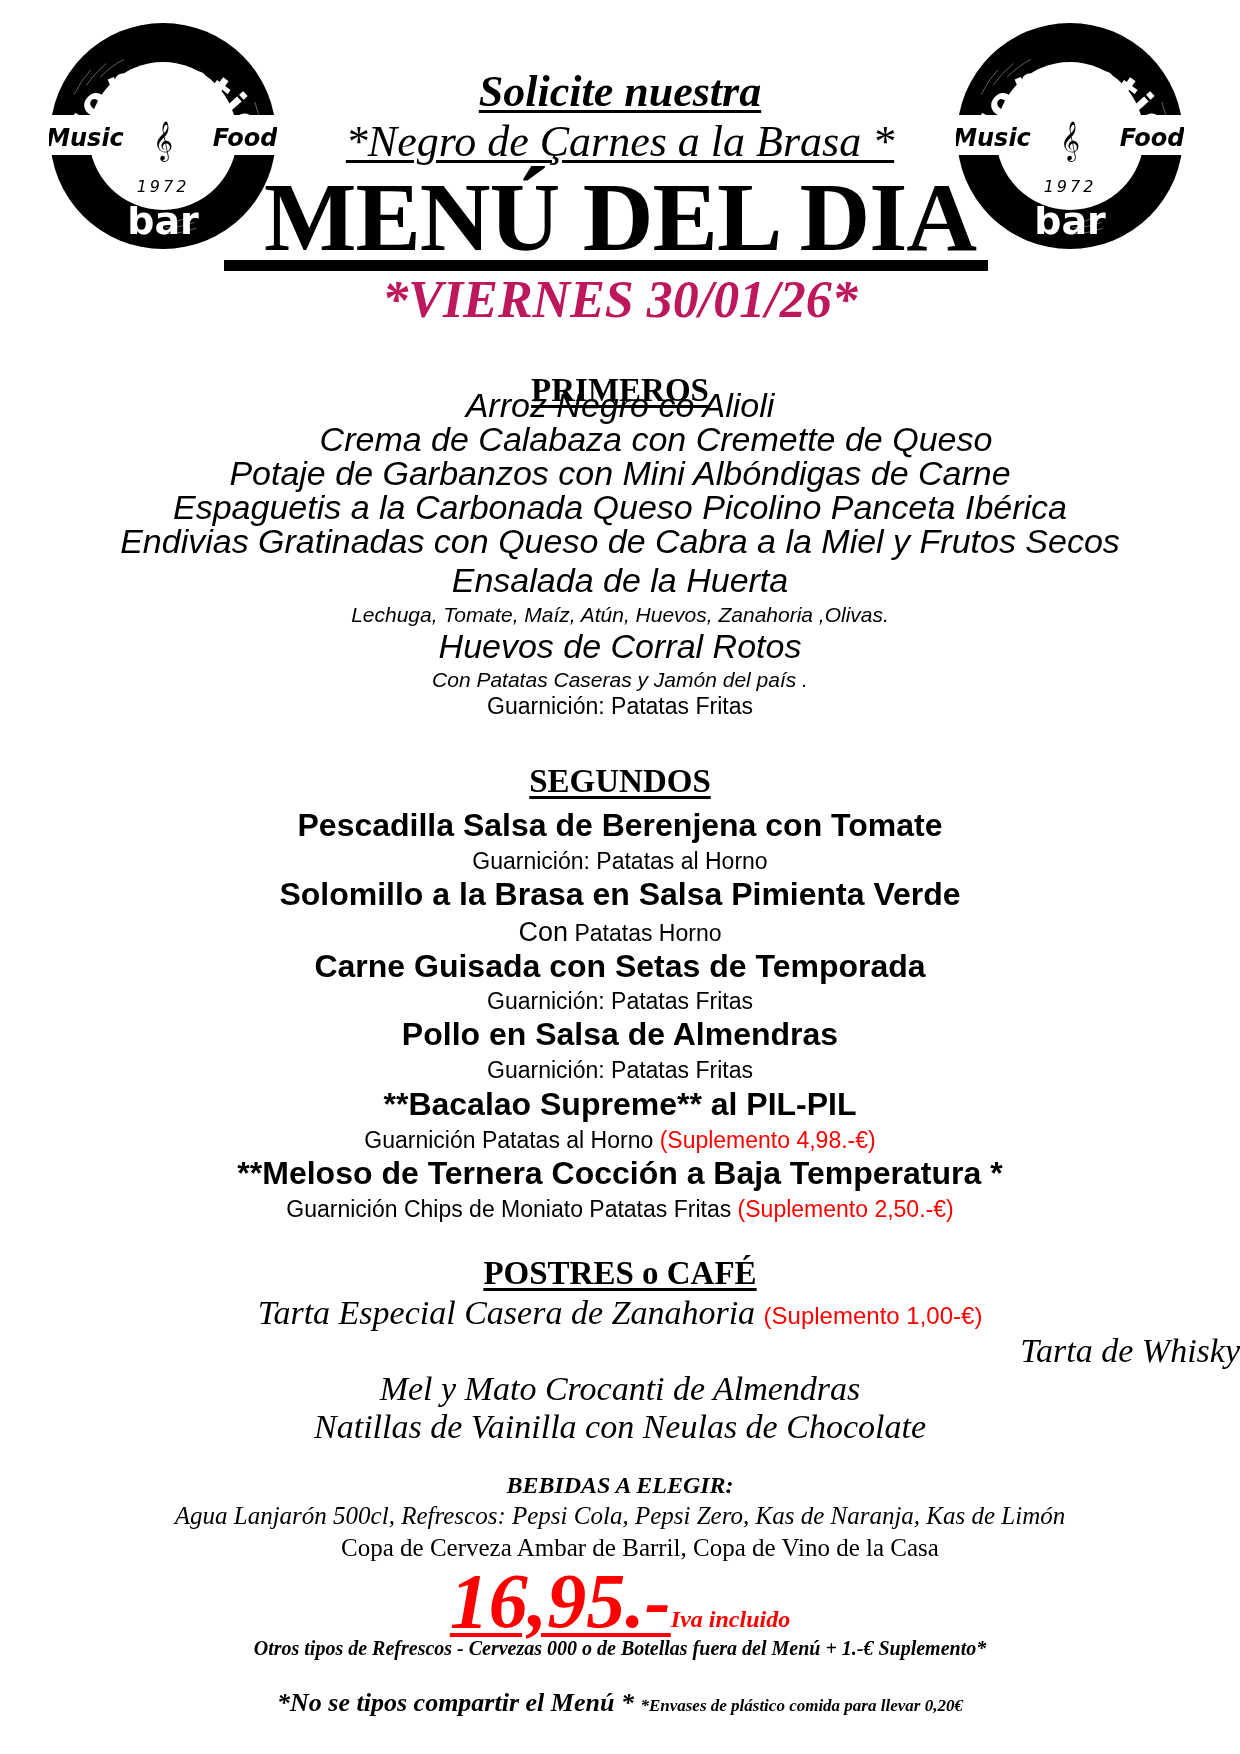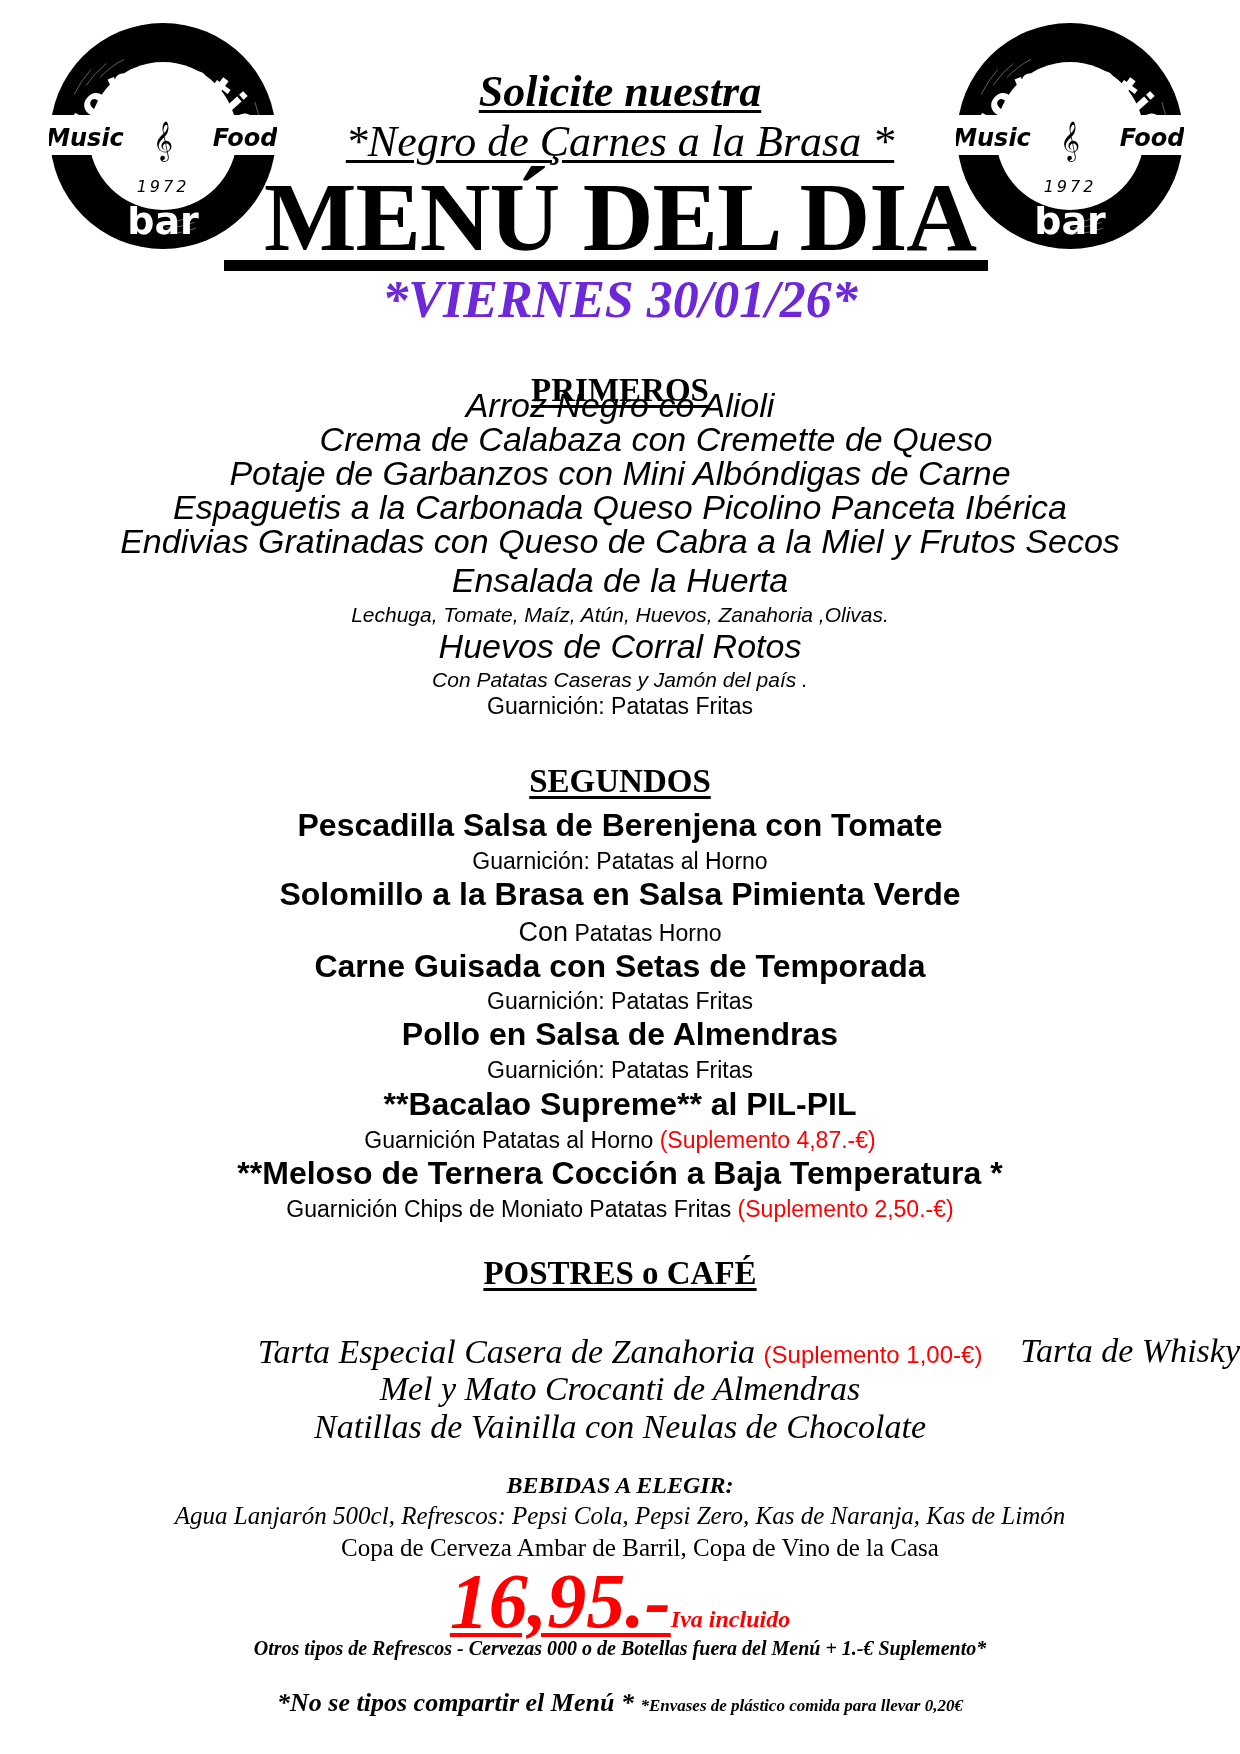"*VIERNES 30/01/26*" .orange { color: #6d28d9 -> #be185d }
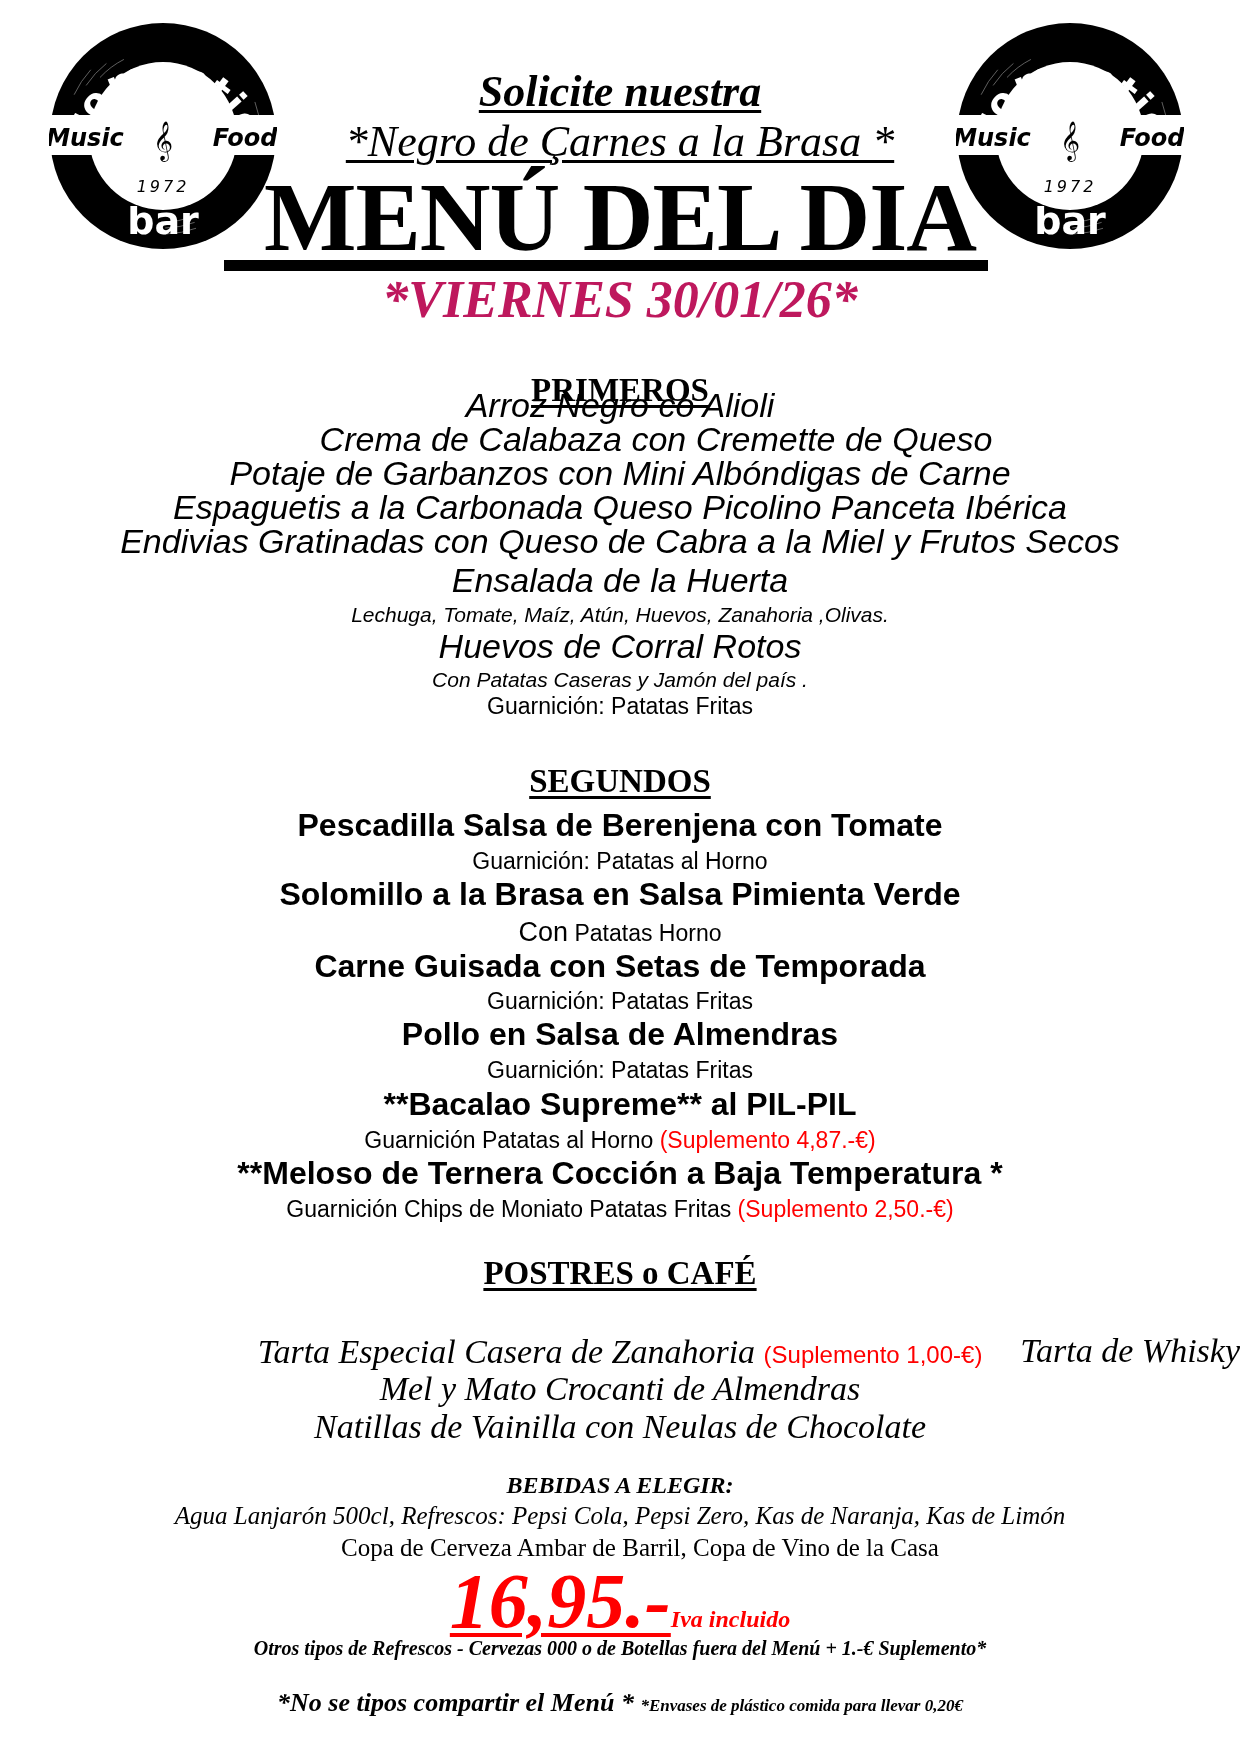"(Suplemento 4,87.-€)" span.red { text: 4,87.-€ -> 4,98.-€ }
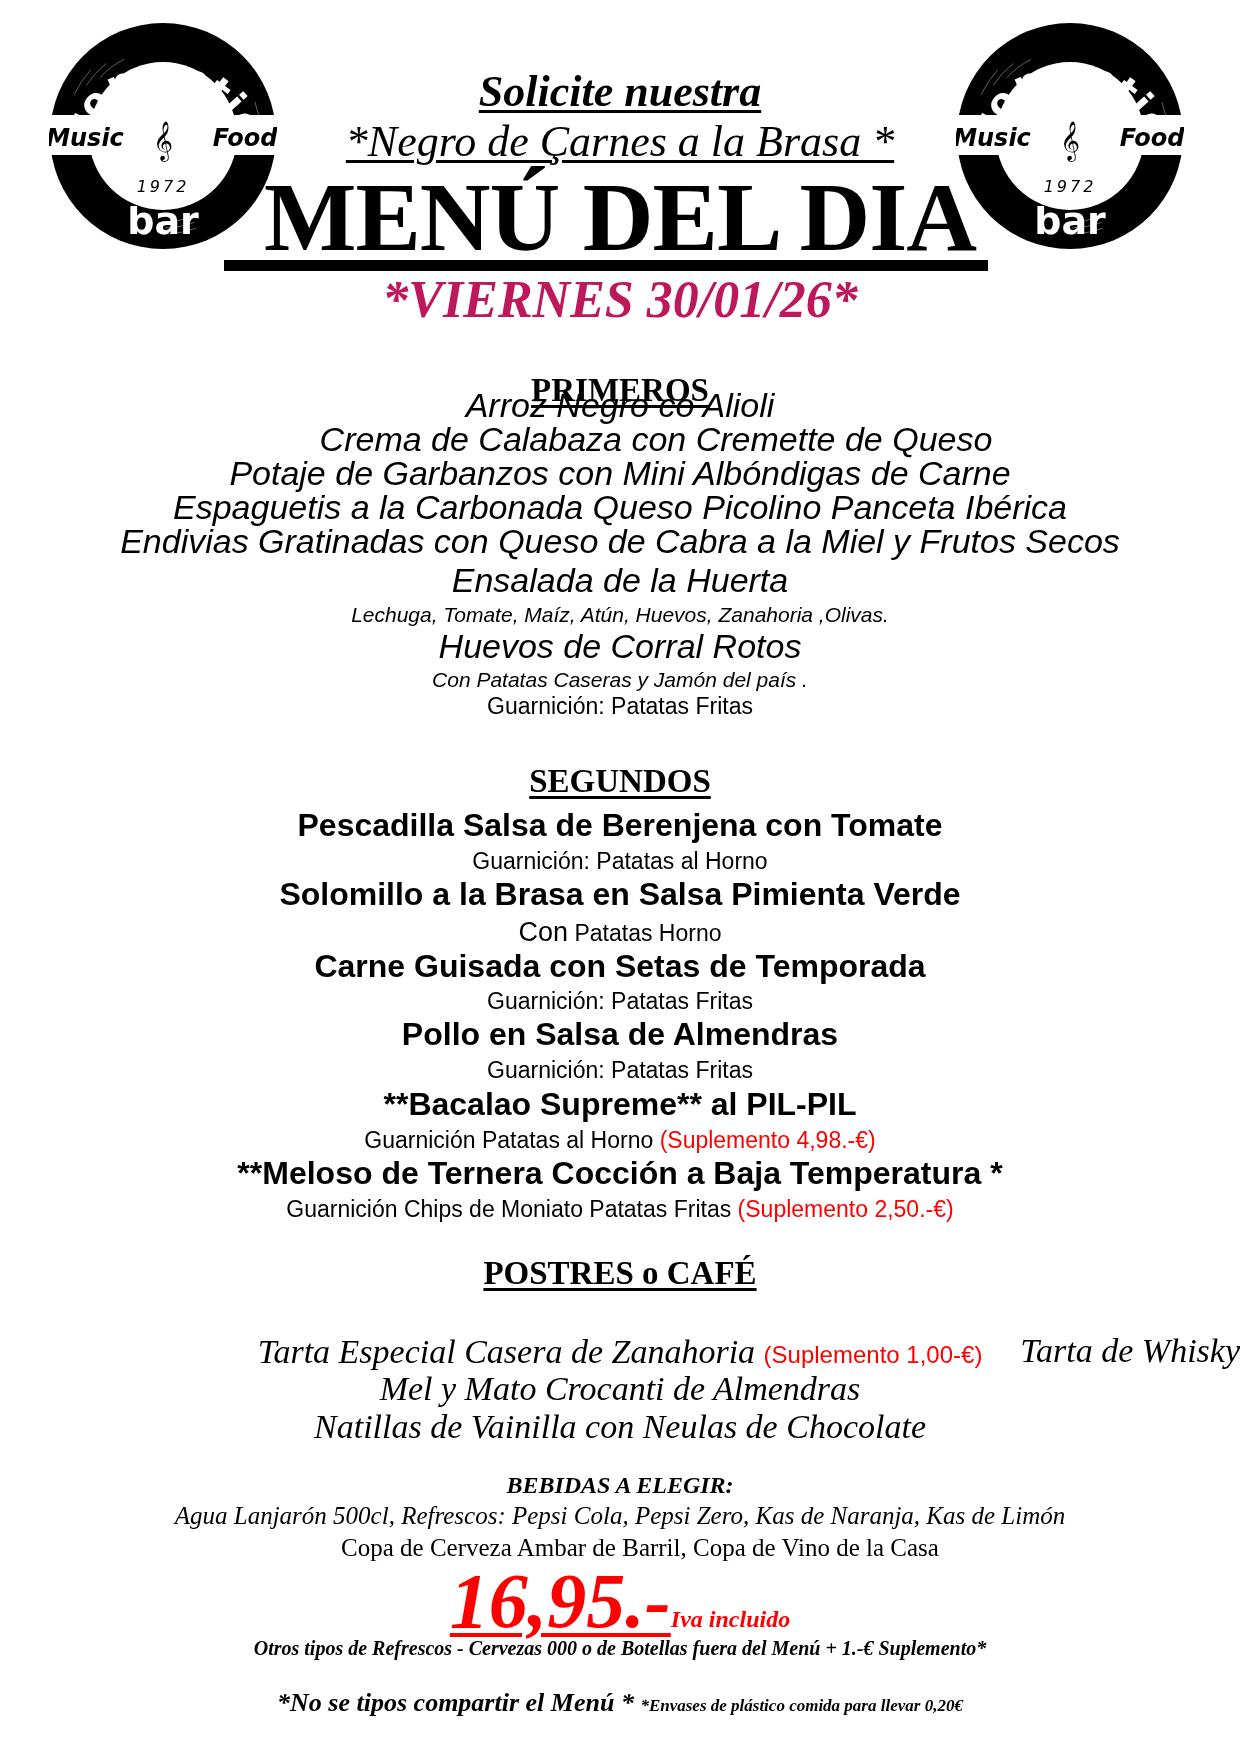"Tarta Especial Casera de Zanahoria" div.abs { margin-top: 39px -> none }
